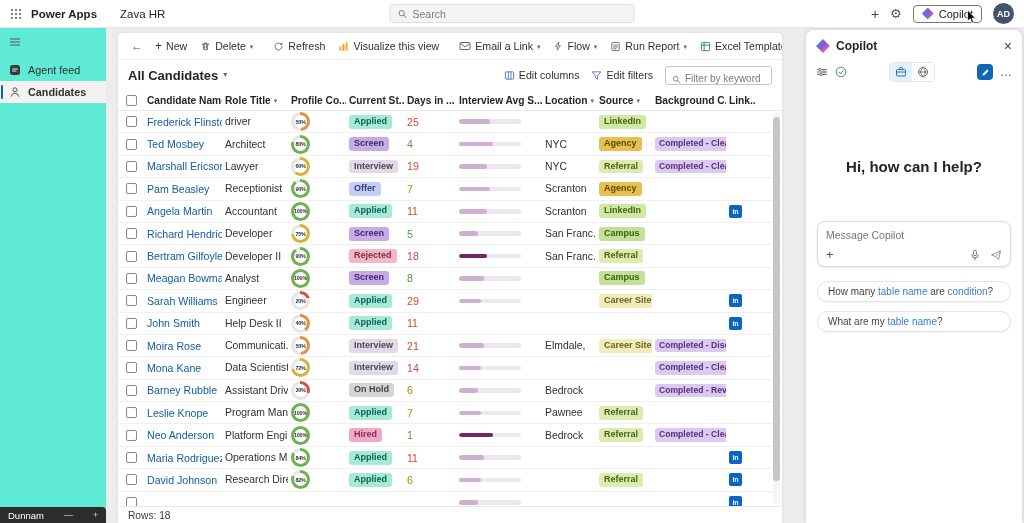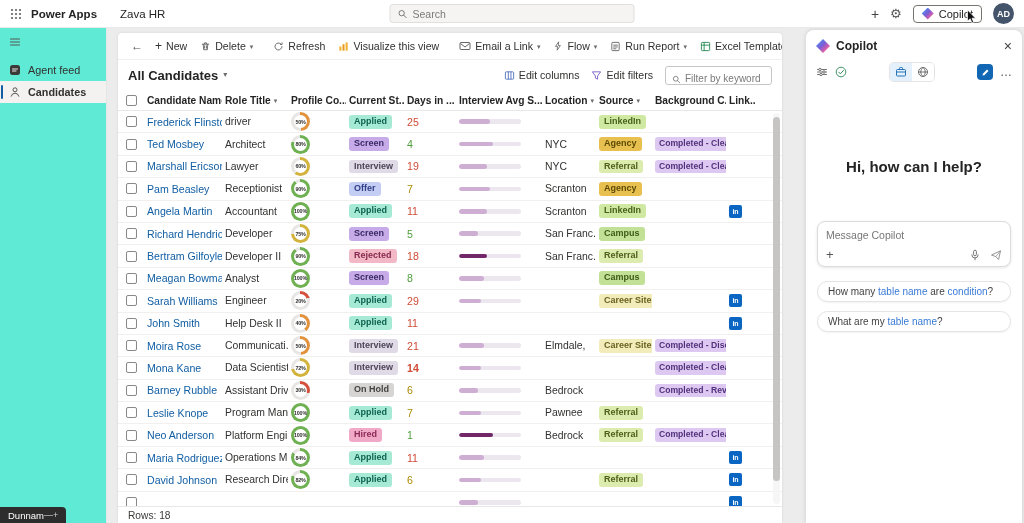"14" span.days { font-weight: bold -> none }
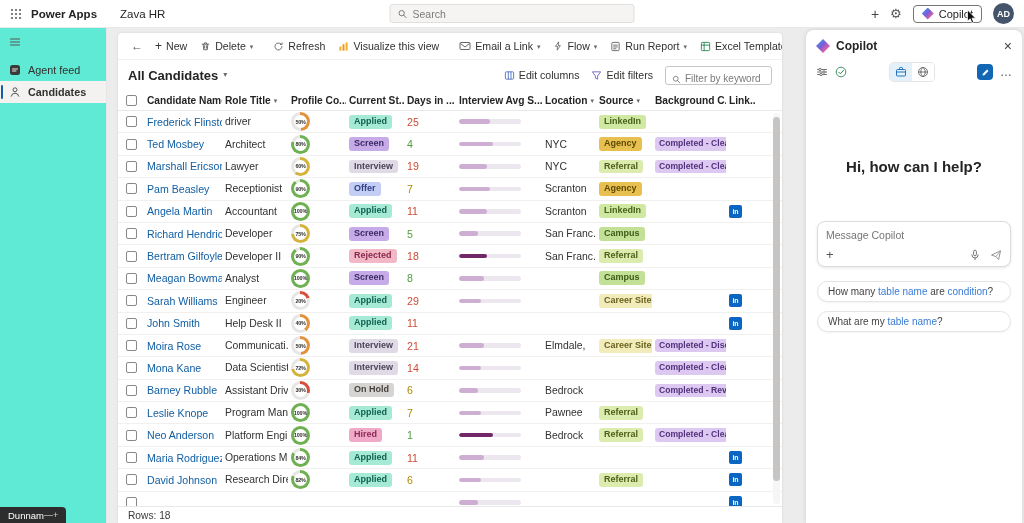"Dunnam" .share-pill { gap: 0 -> 20px }
